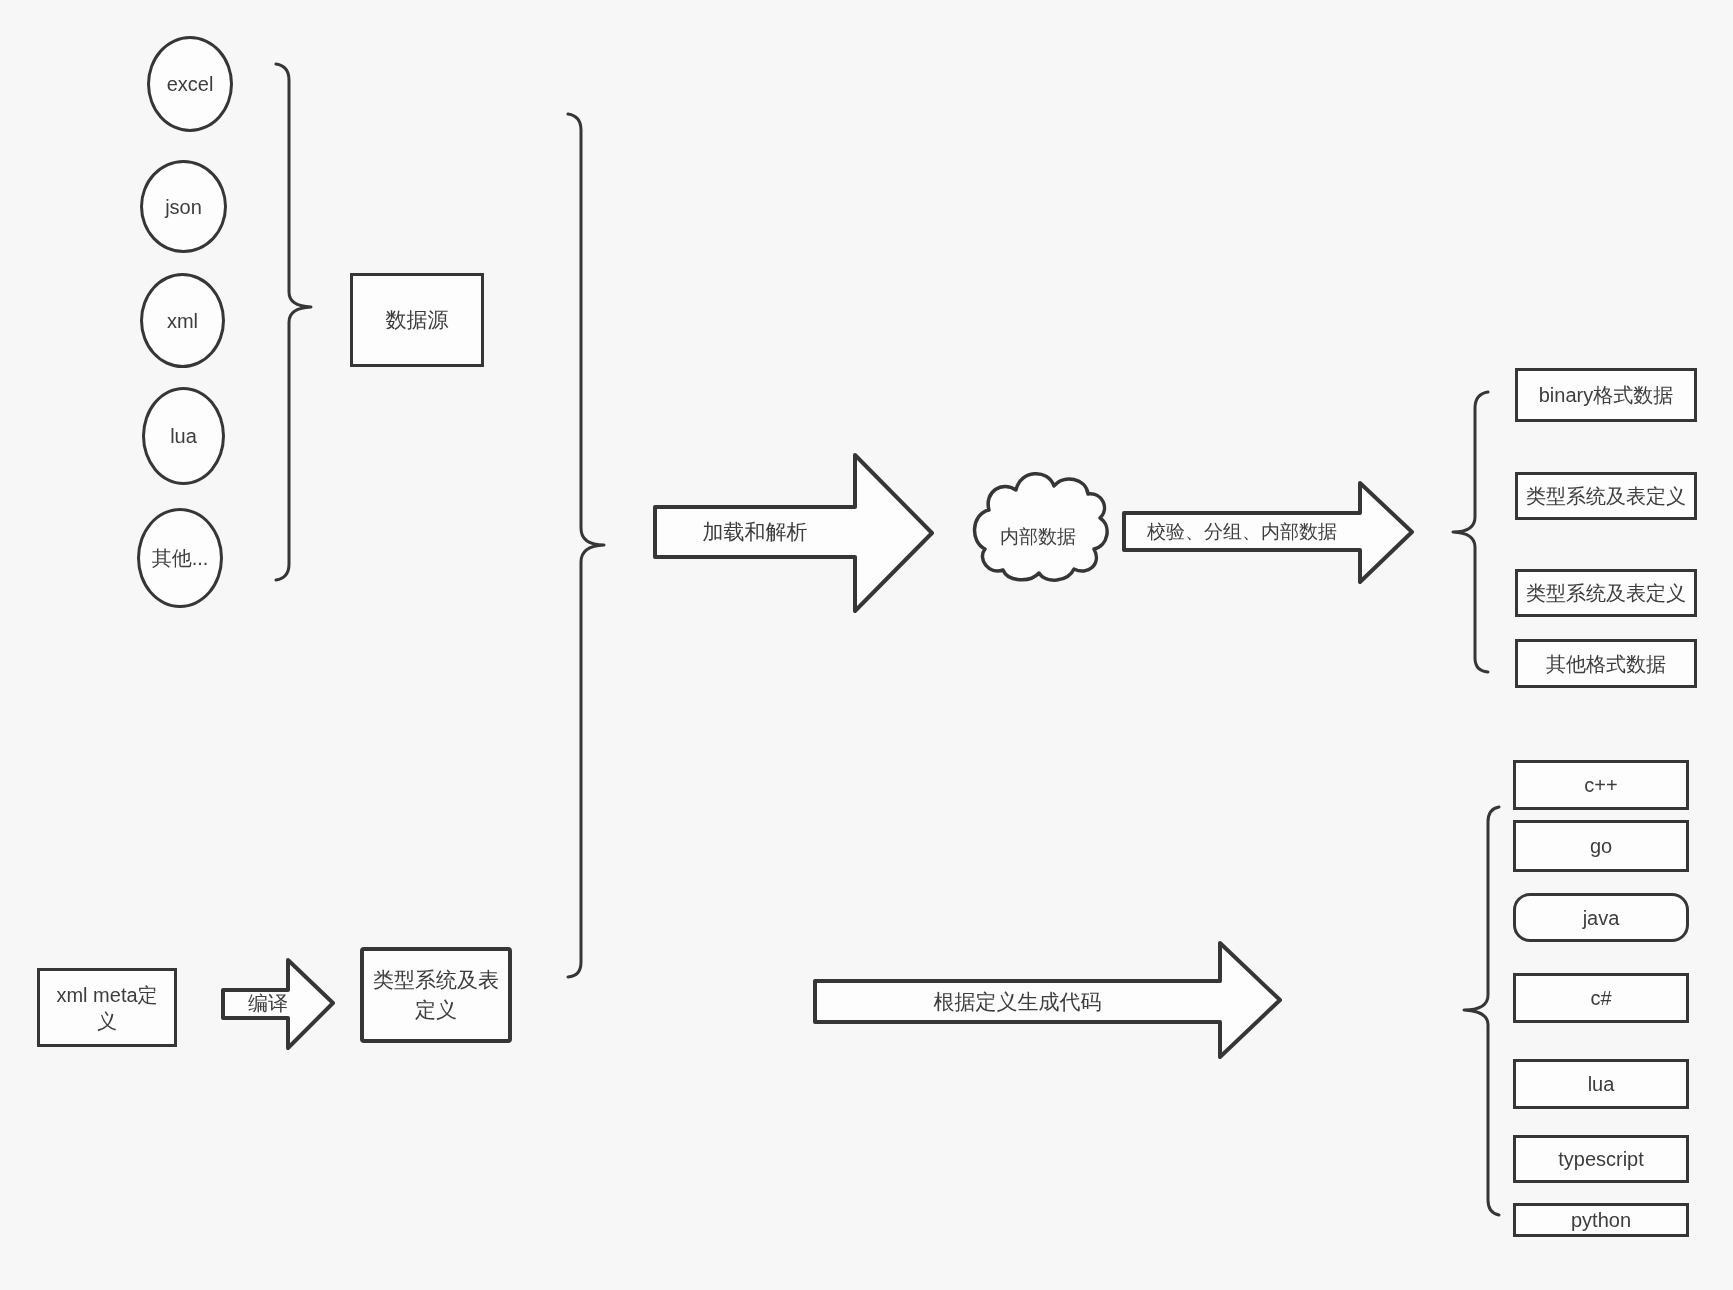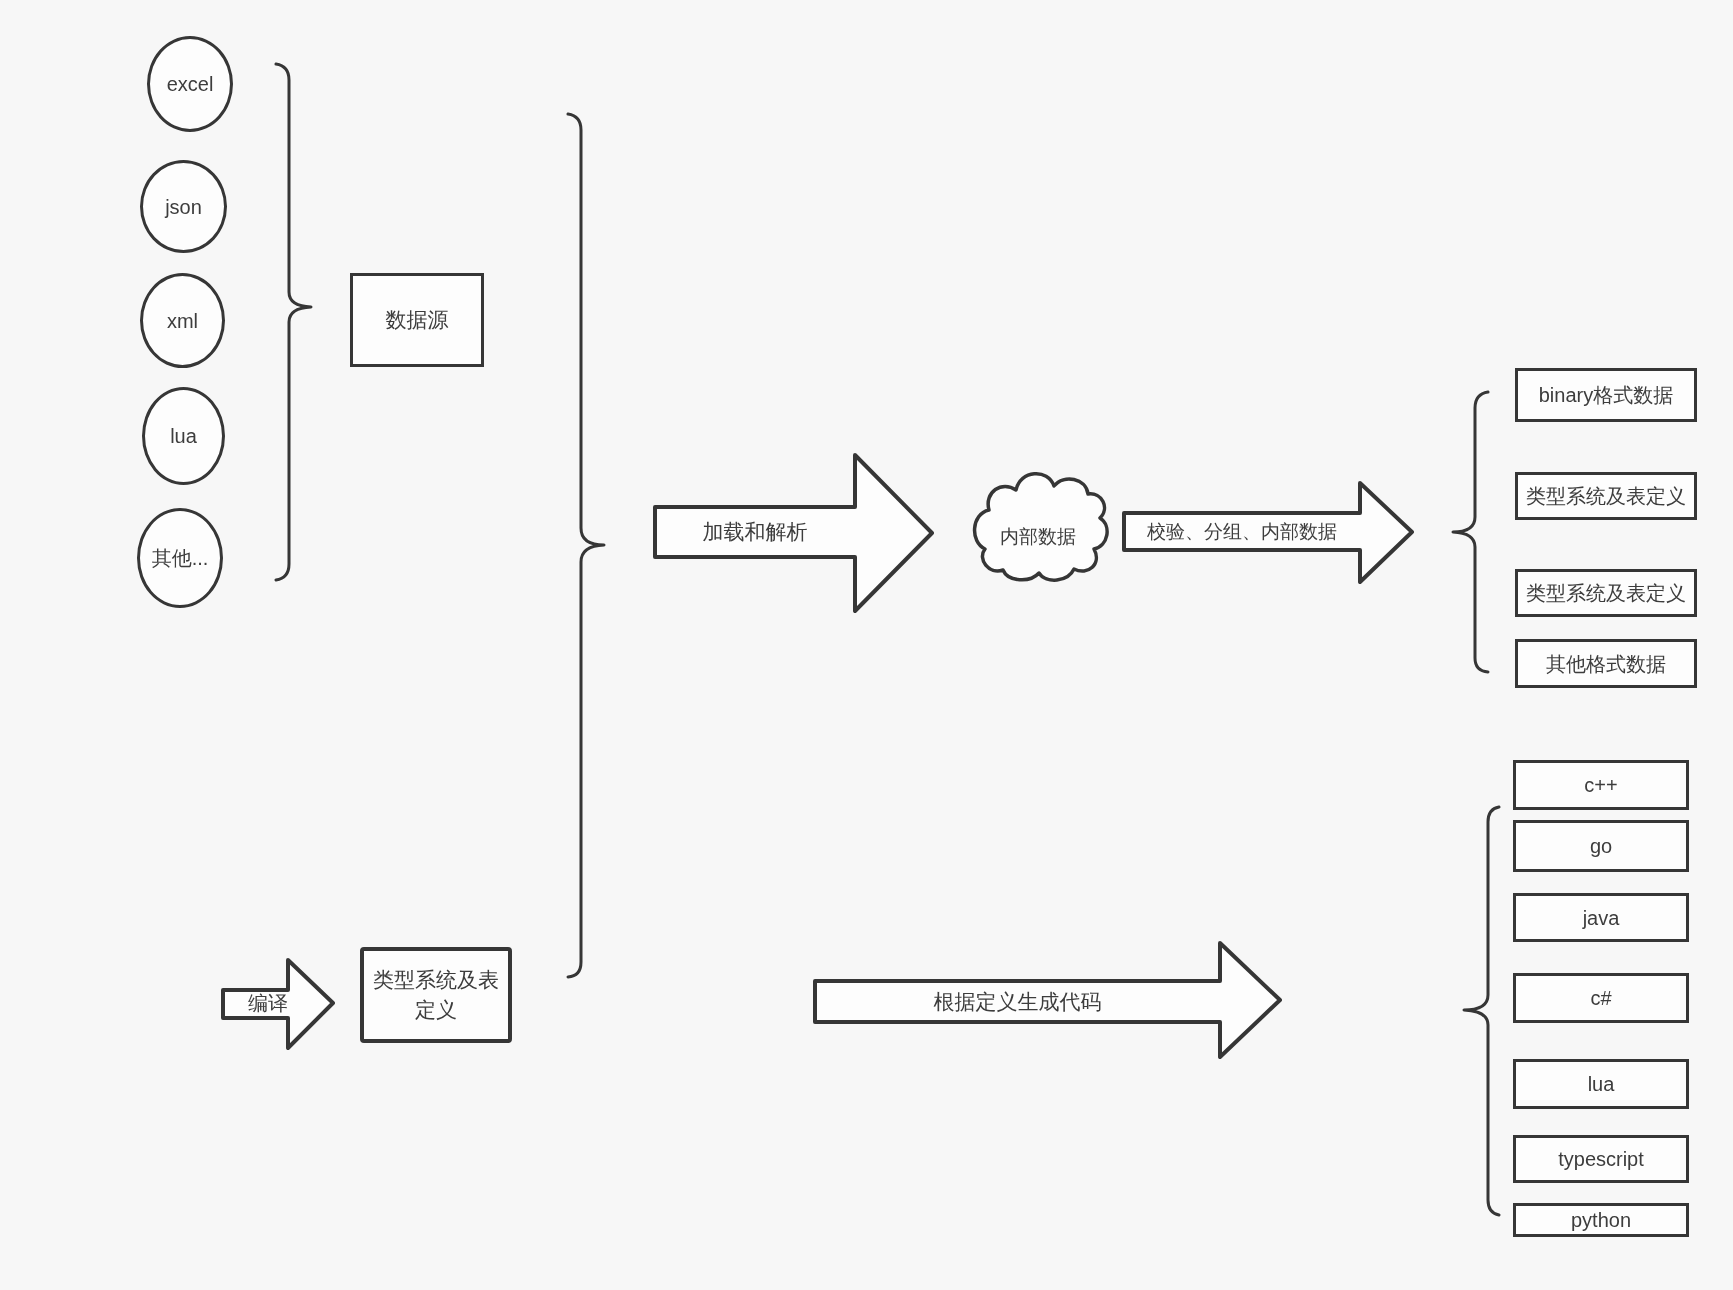"java" div.node { border-radius: none -> 17px }
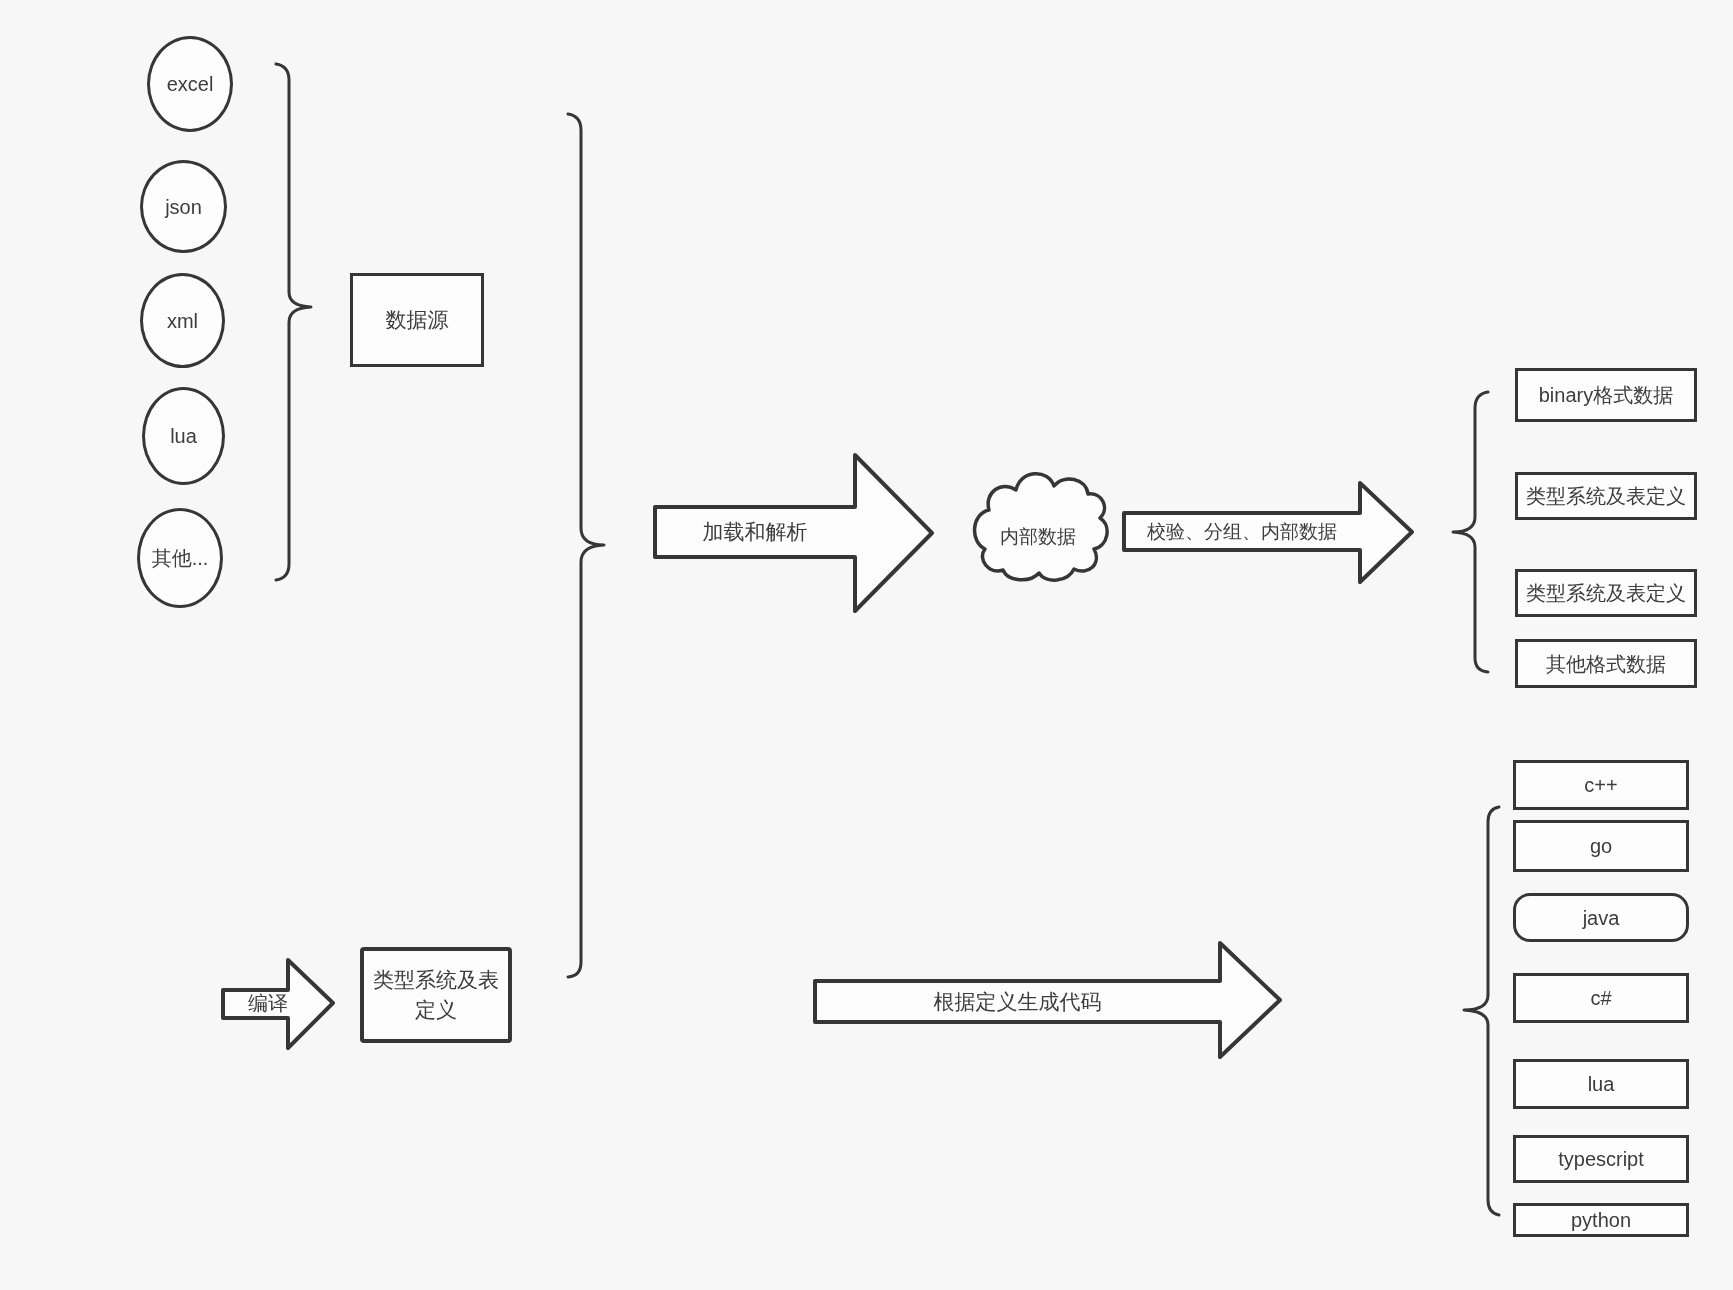"xml meta定义" div.node { html: none -> <div> <span>xml meta定义</span> </div> }
